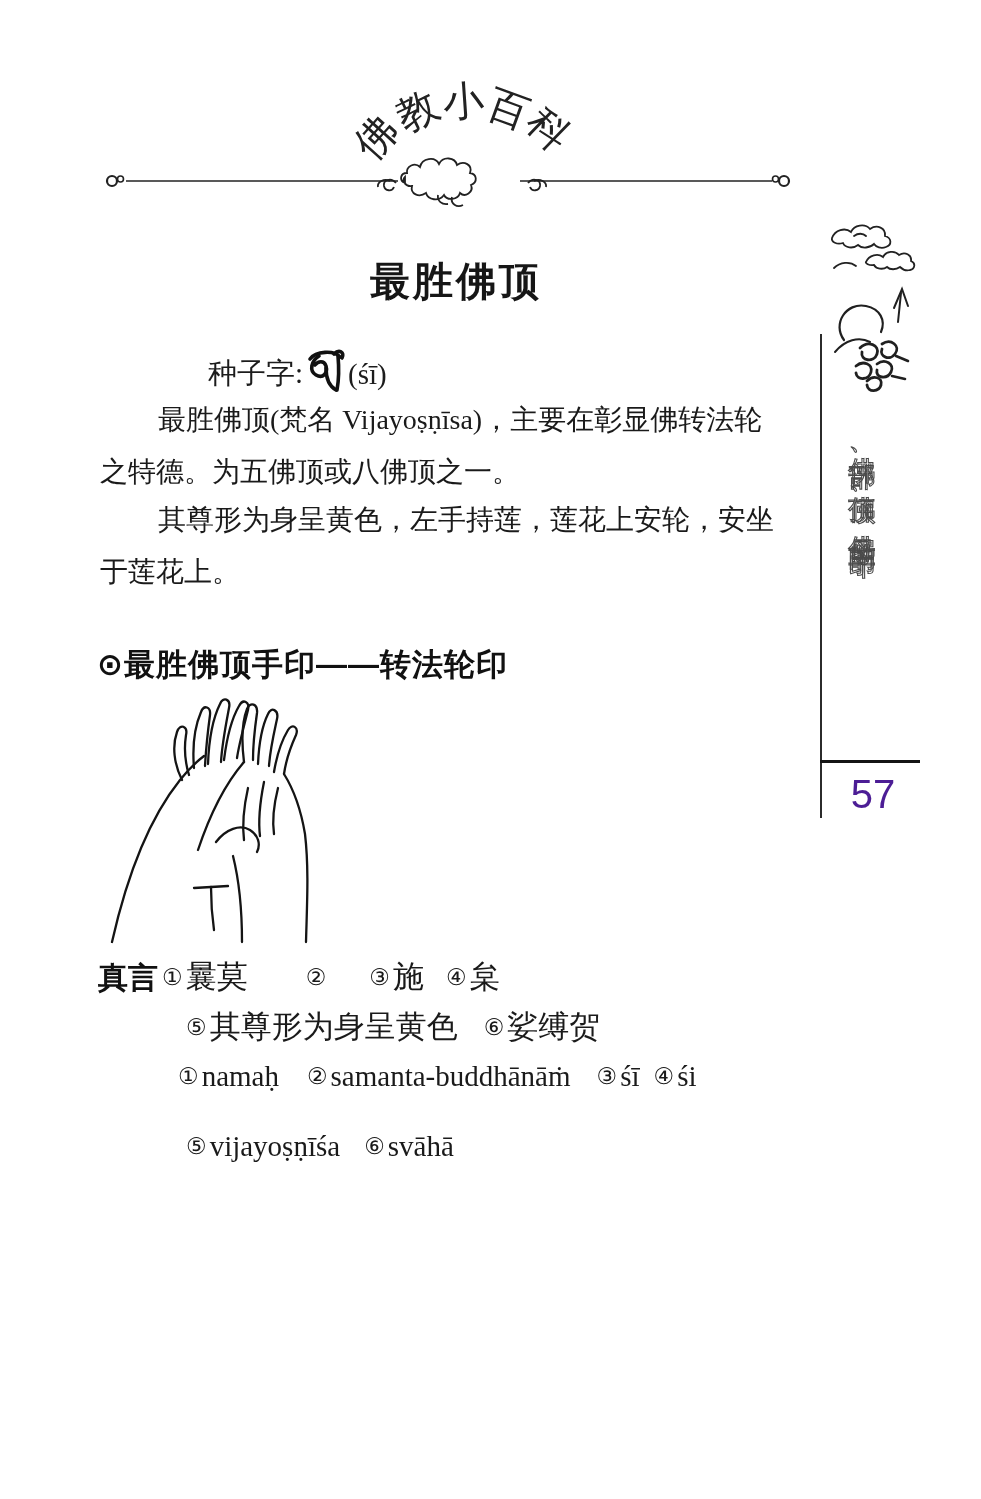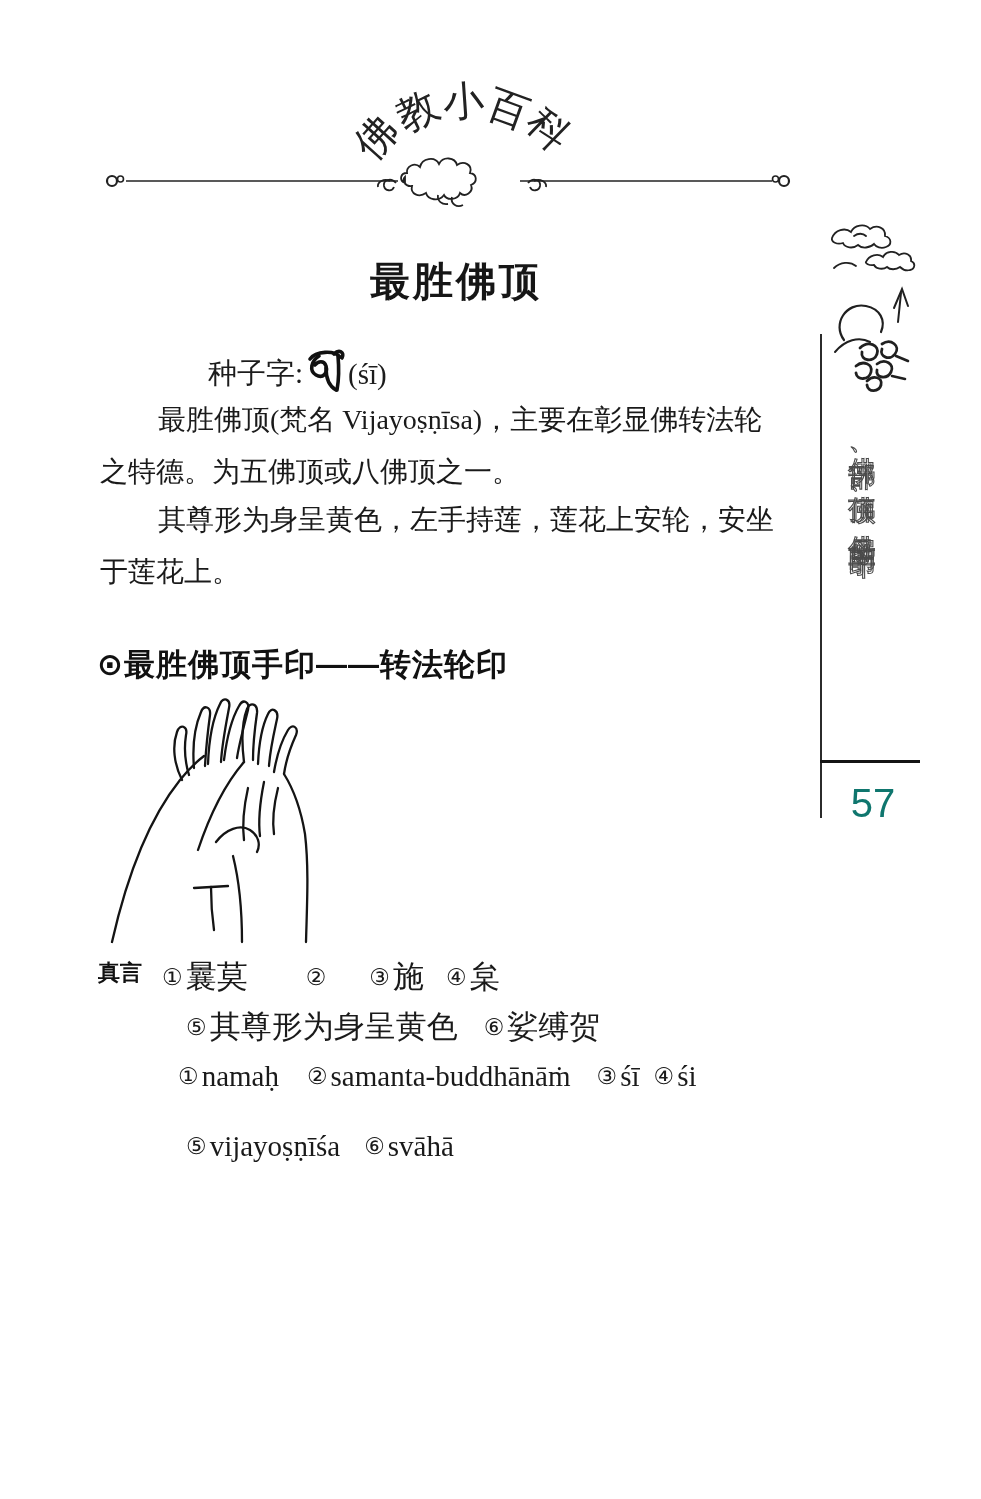"57" .page-num { color: #0f766e -> #4c1d95; margin-top: 9px -> none }
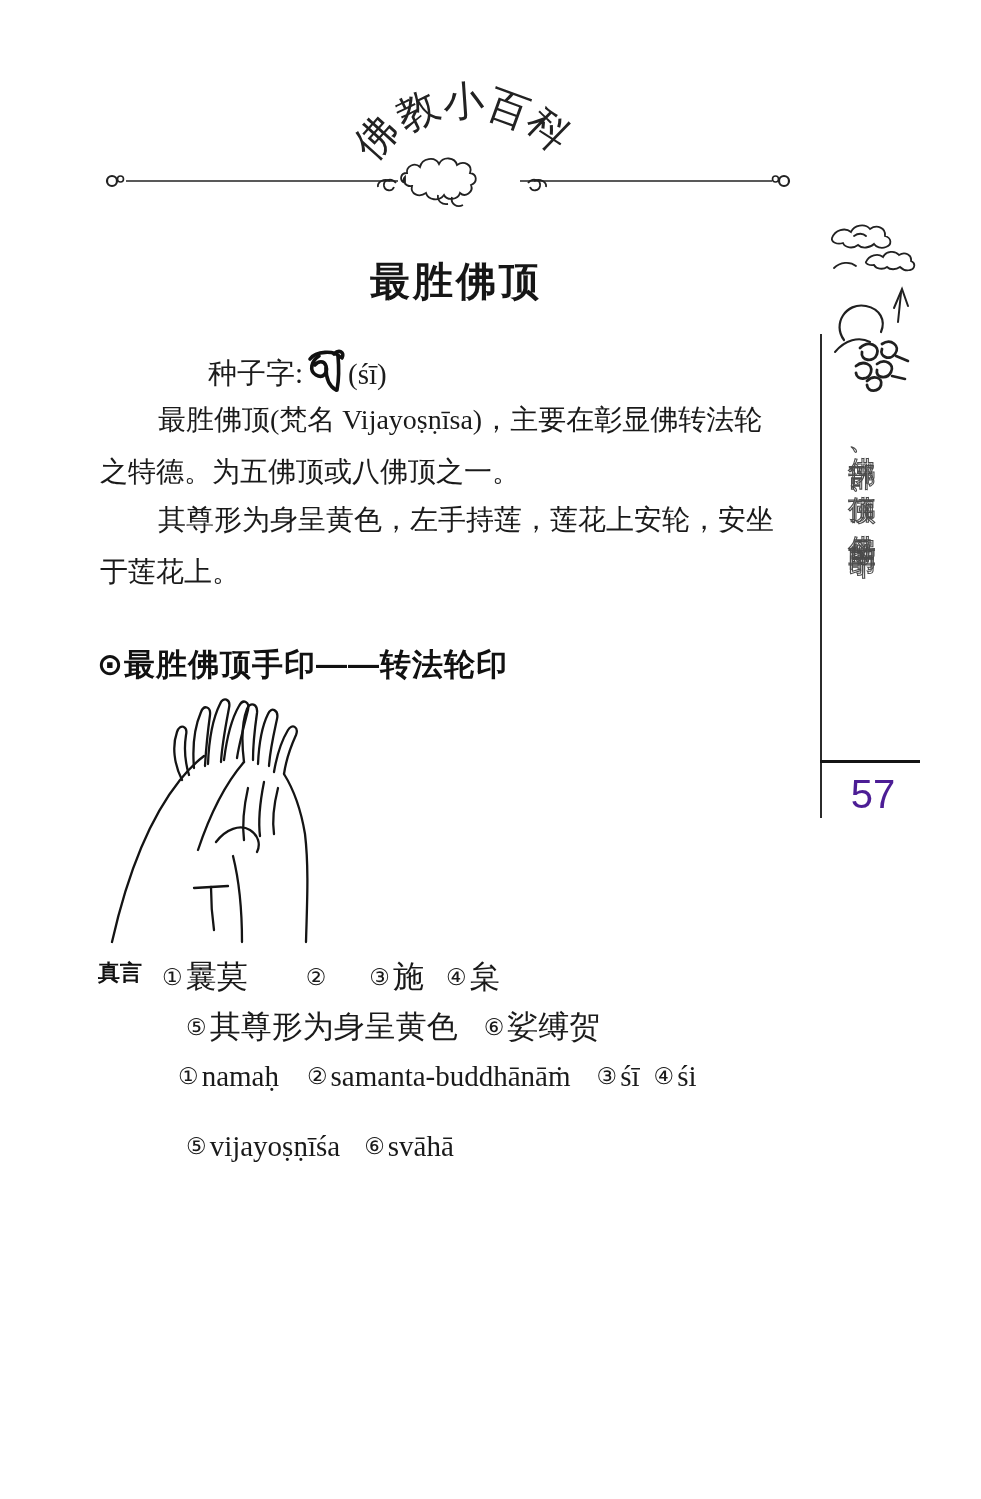"真言" .mantra-label { font-size: 22px -> 30px }
